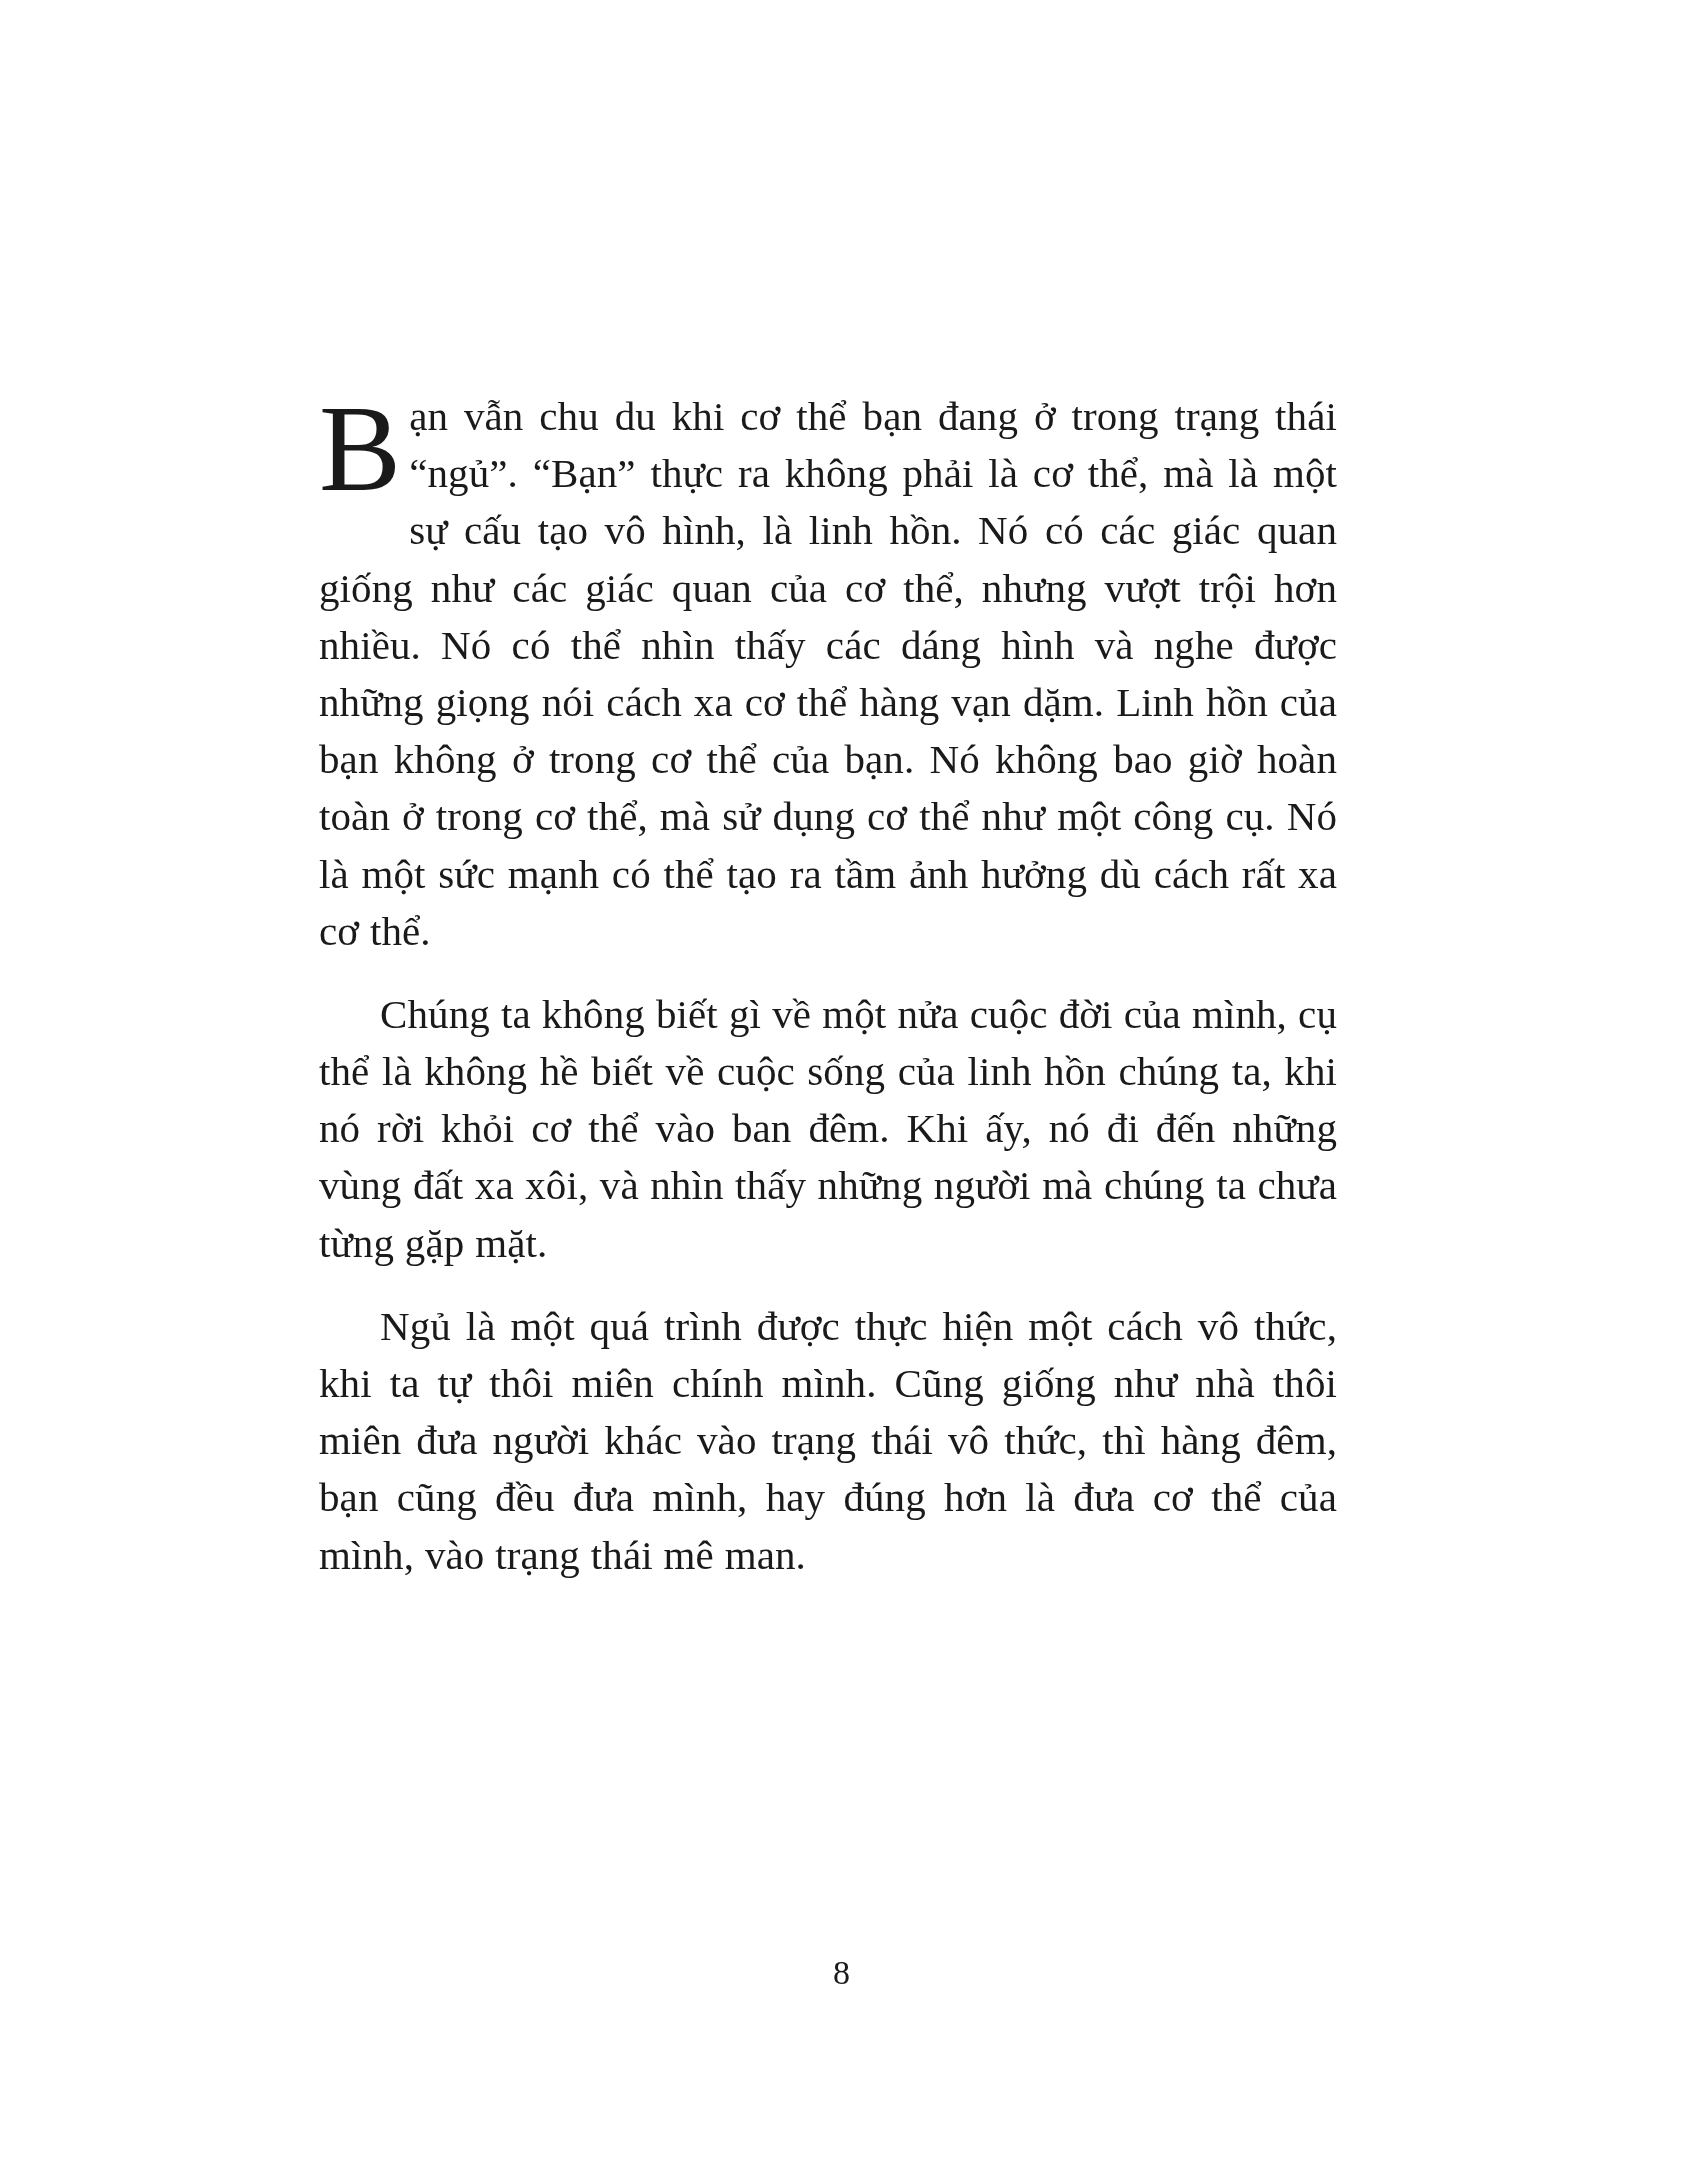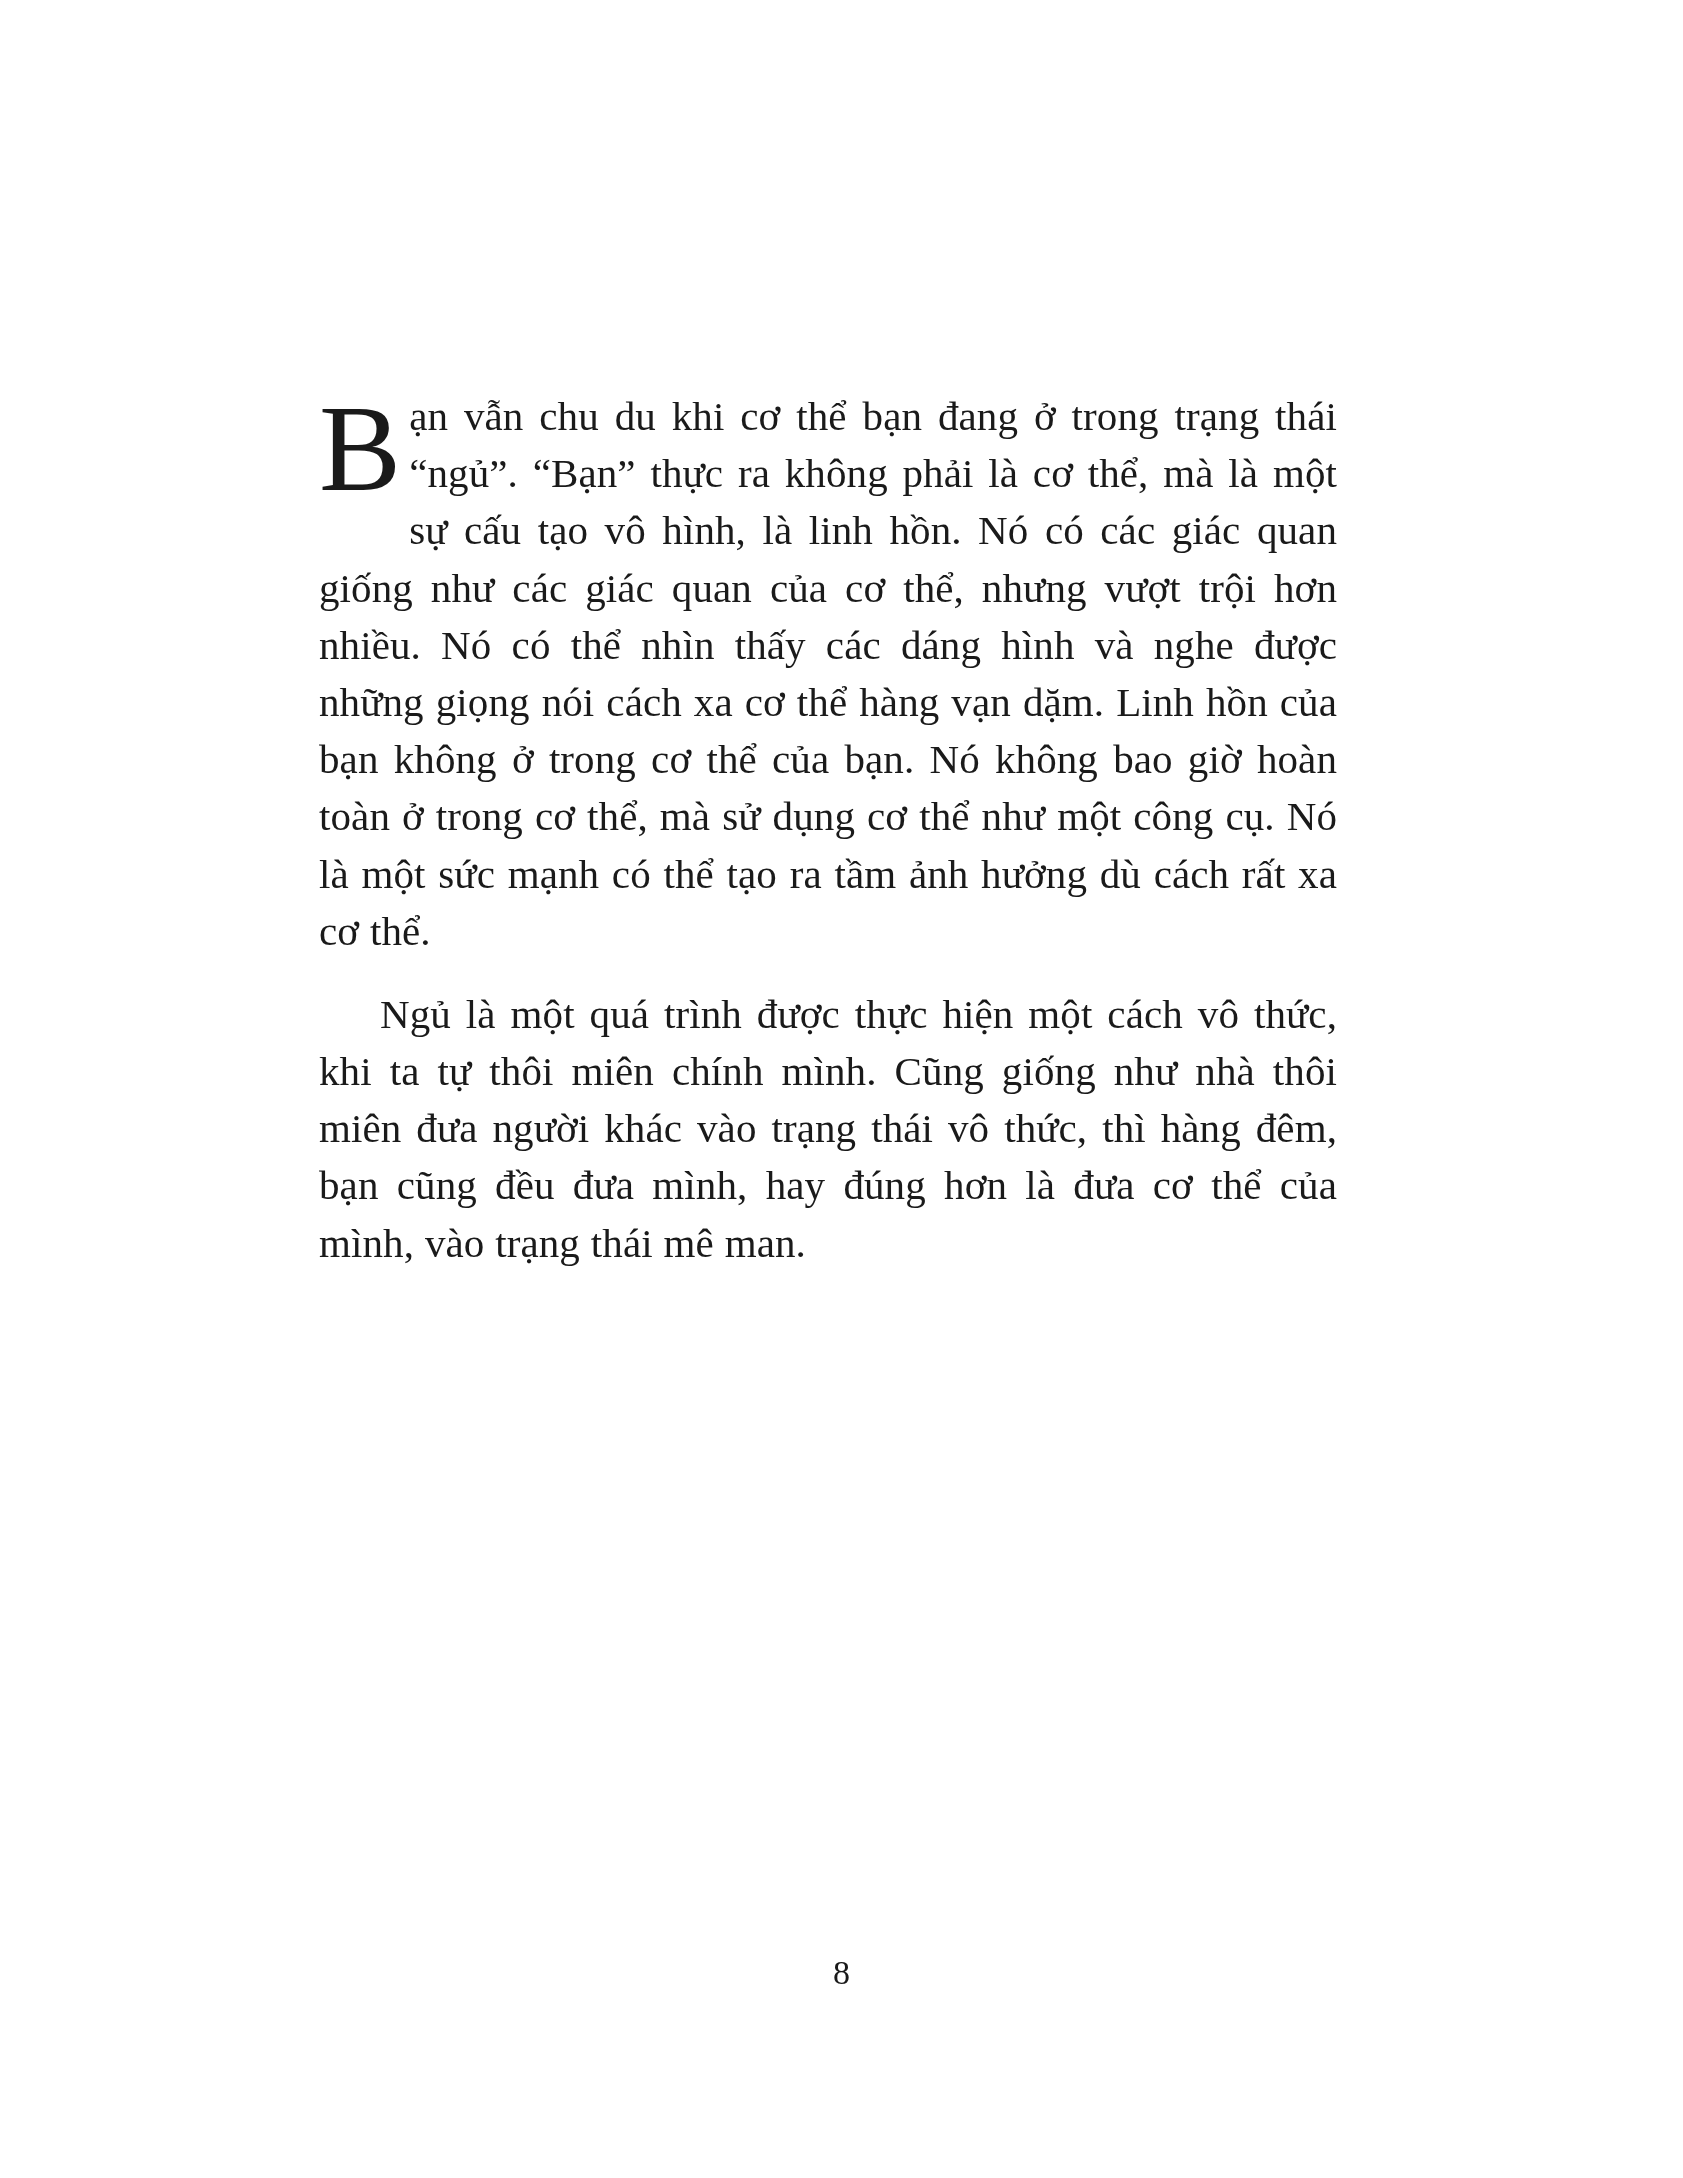"Chúng ta không biết gì" p.body-par { html: none -> <p>Chúng ta không biết gì về một nửa cuộc đời của mình, cụ thể là không hề biết về cuộc sống của linh hồn chúng ta, khi nó rời khỏi cơ thể vào ban đêm. Khi ấy, nó đi đến những vùng đất xa xôi, và nhìn thấy những người mà chúng ta chưa từng gặp mặt.</p> }
